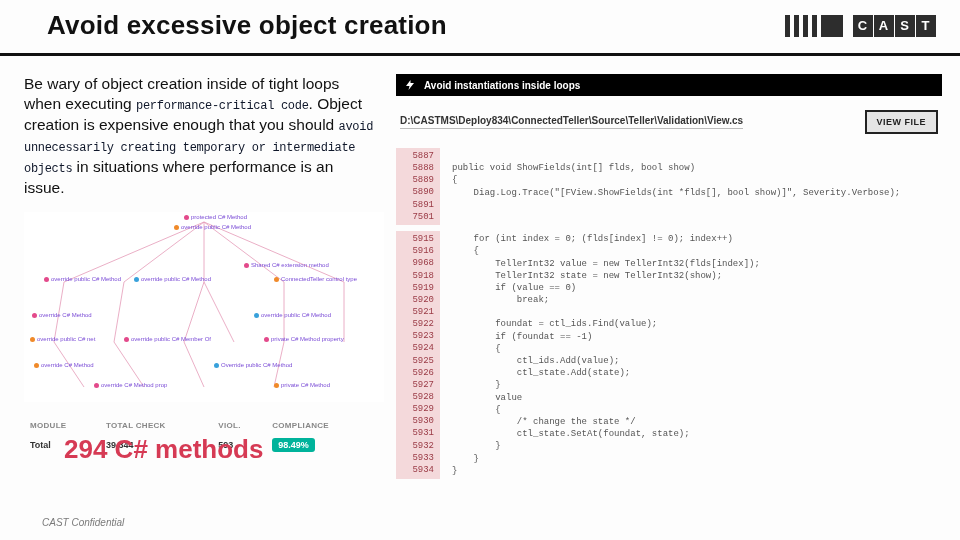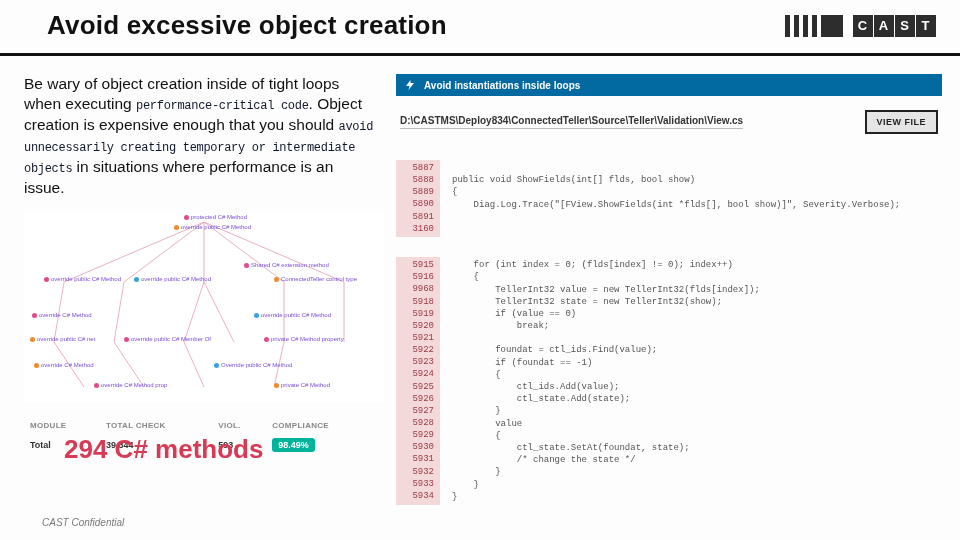"Avoid instantiations inside loops" .rule-banner { background: #0369a1 -> #000000 }
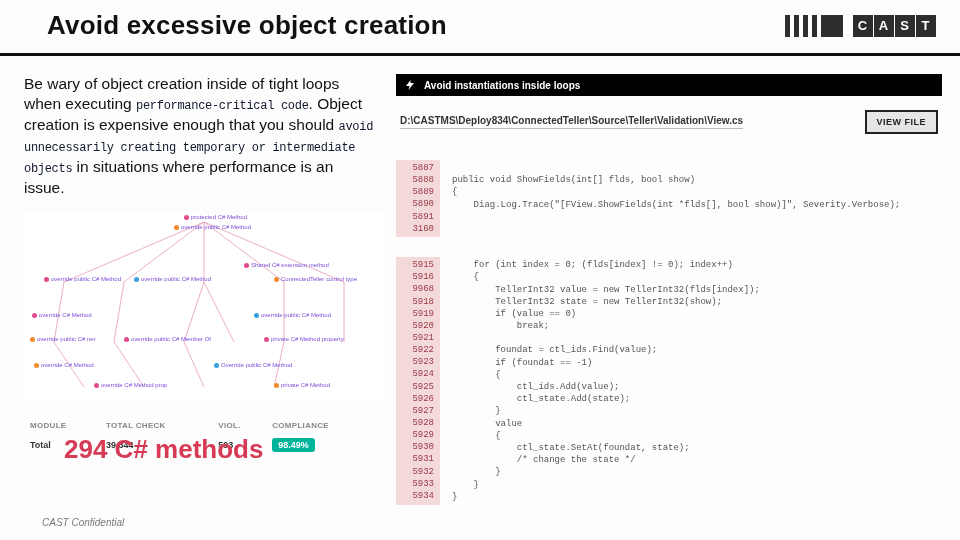"5887" .code-area { margin-top: 16px -> 4px }
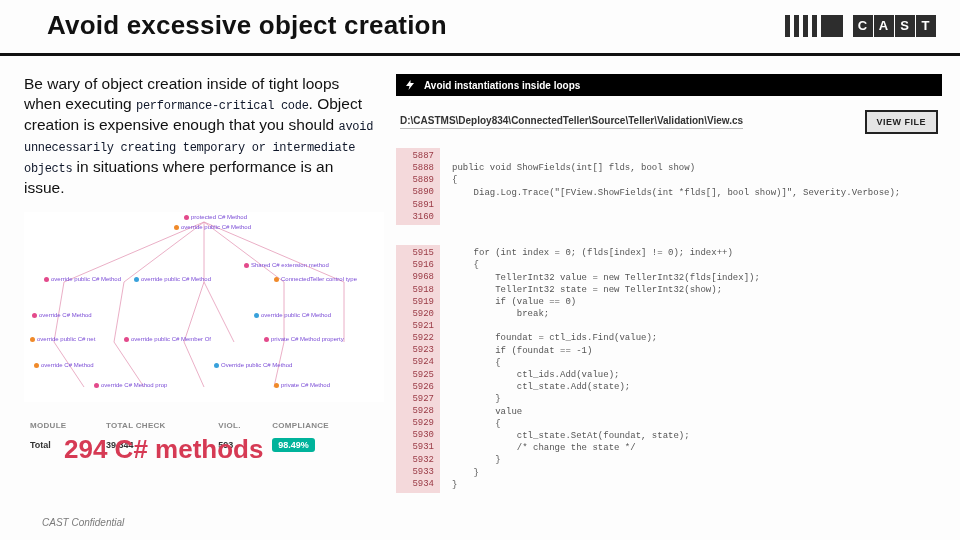"3160" div { text: 3160 -> 7501 }
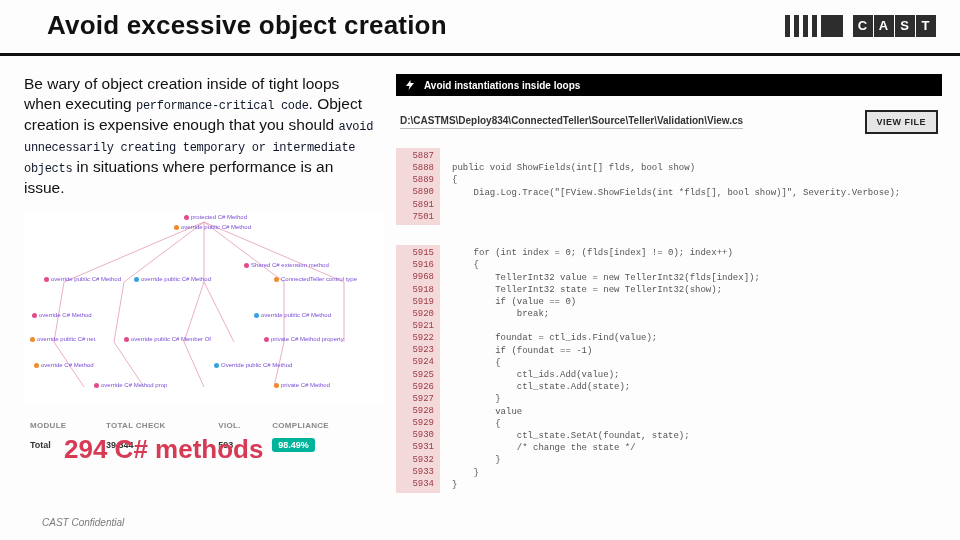"5915" div.code-area { margin-top: 20px -> 6px }
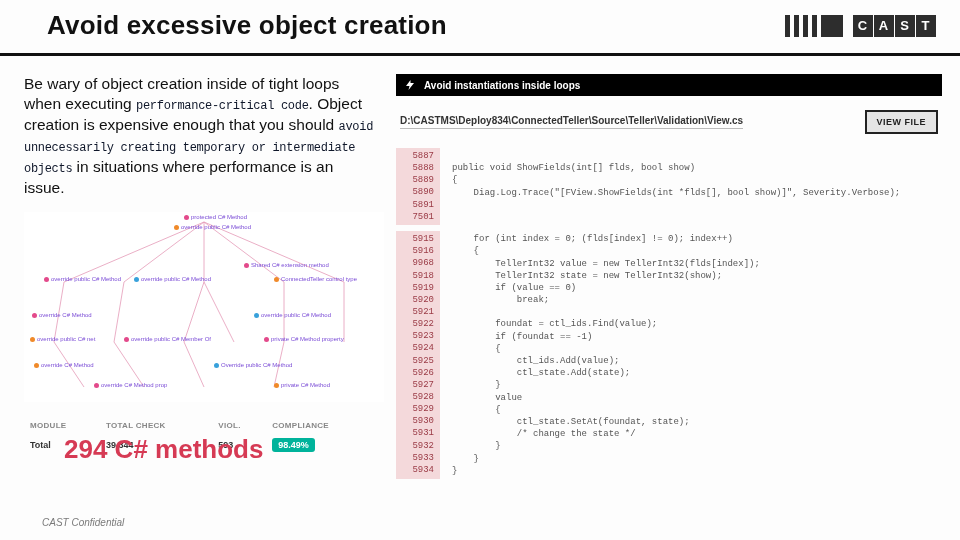"ctl_state.SetAt(foundat, state);" div.line { order: before "/* change the state */" -> after "/* change the state */" }
